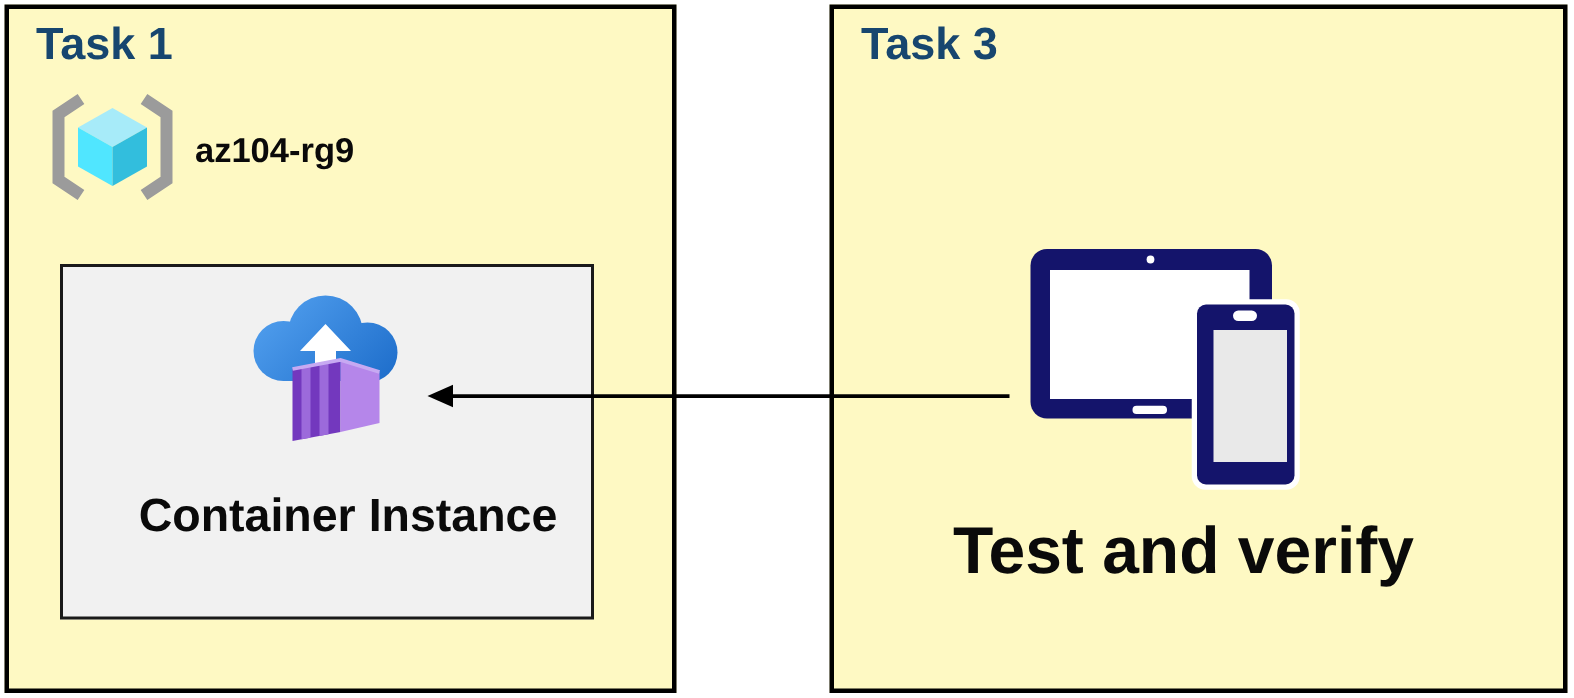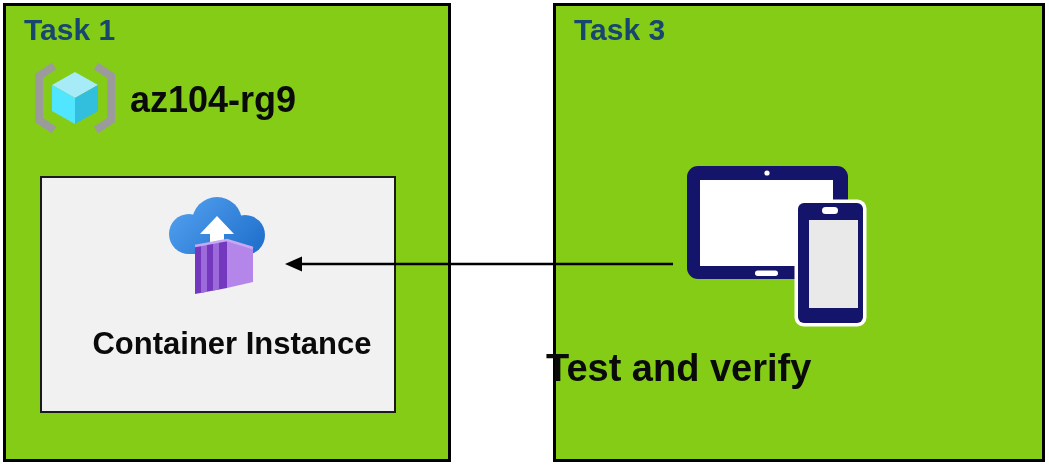"Task 1" .task-box { background: #84cc16 -> #fef9c3 }
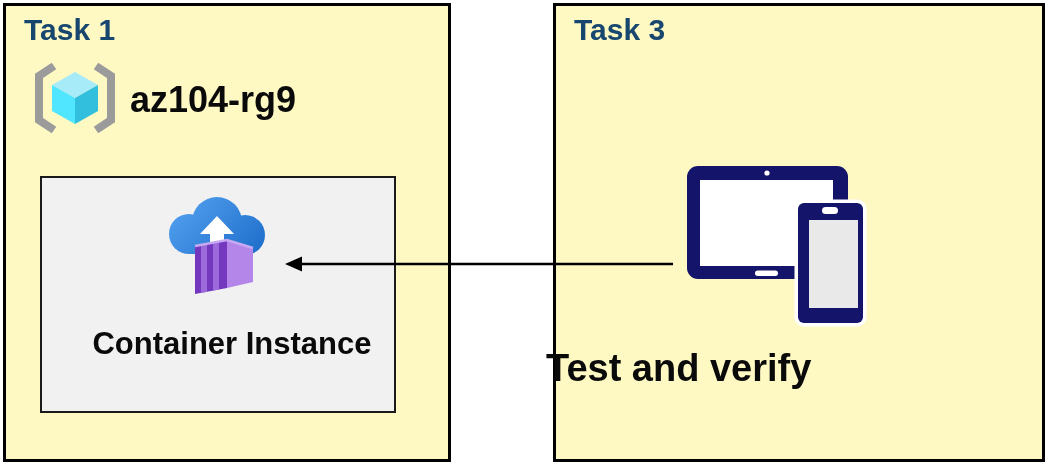"az104-rg9" .rg-name { font-size: 36px -> 23px }
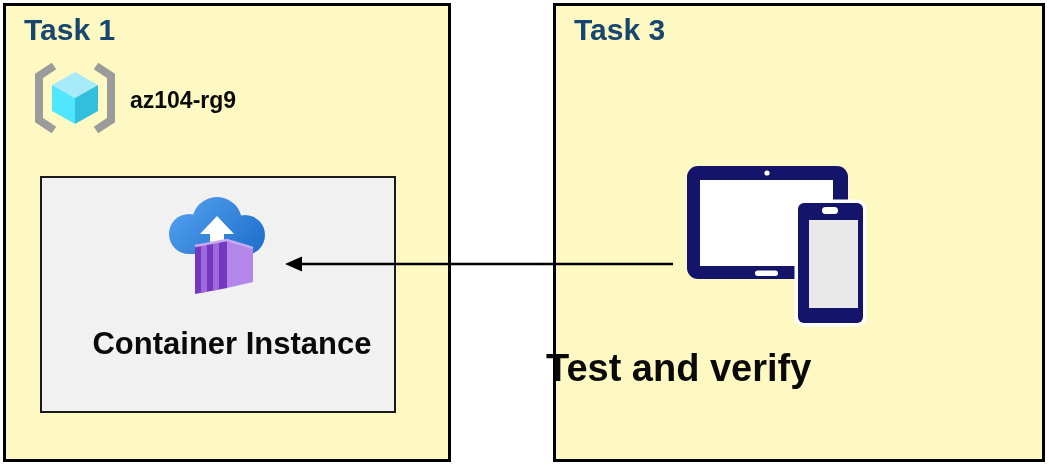"Test and verify" .task2-caption { font-size: 38px -> 44px; text-align: none -> center }
